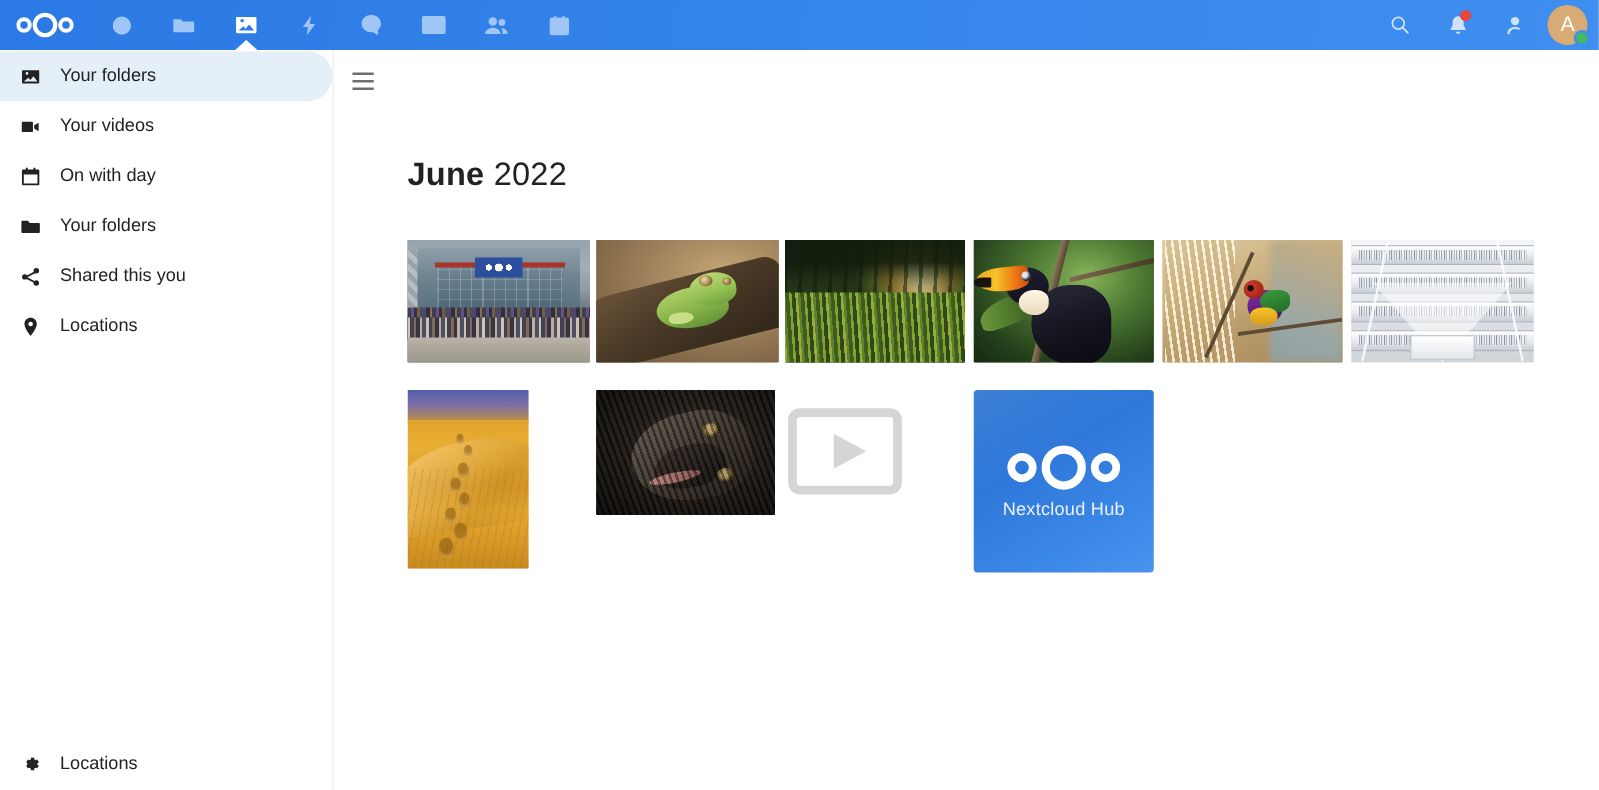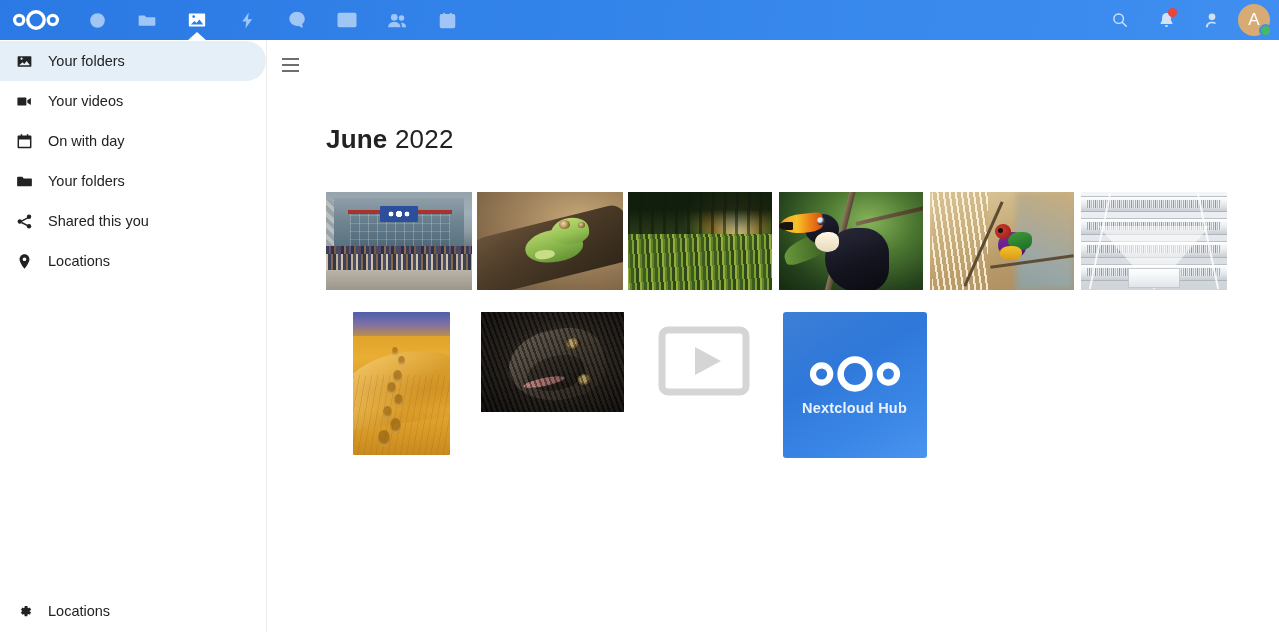"Nextcloud Hub" .row2 .cell { font-weight: bold -> none; justify-content: center -> flex-start }
